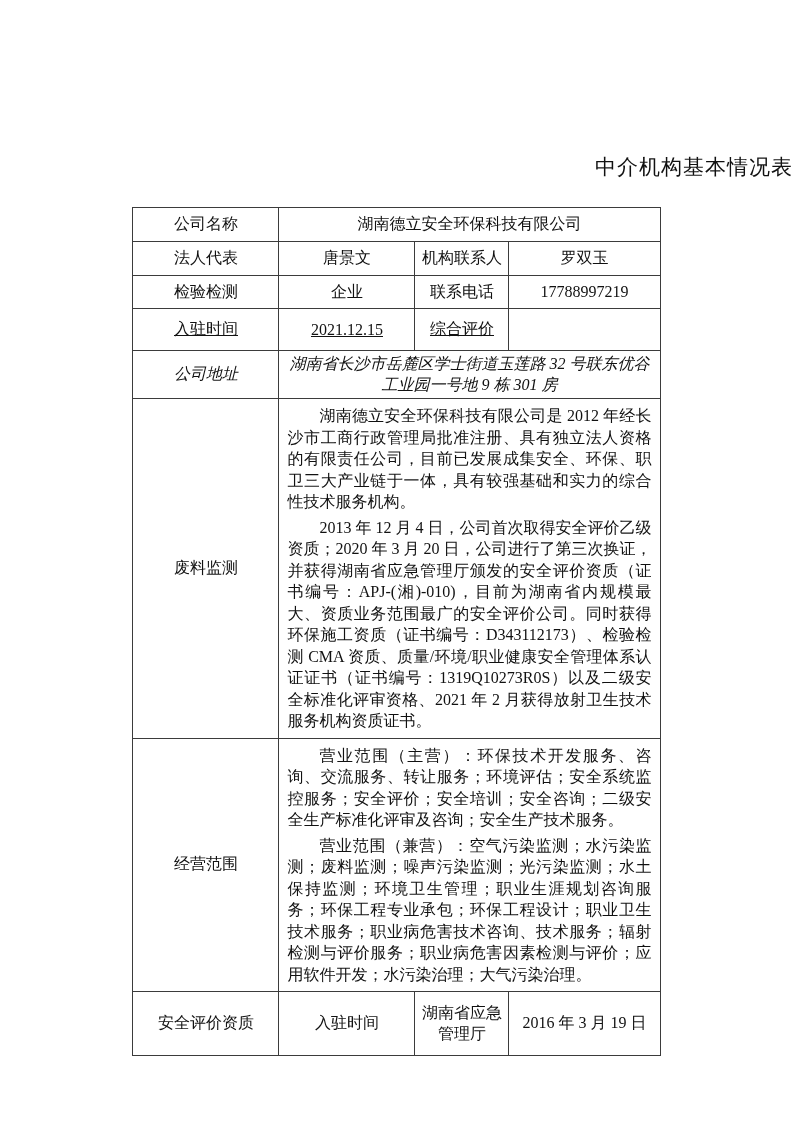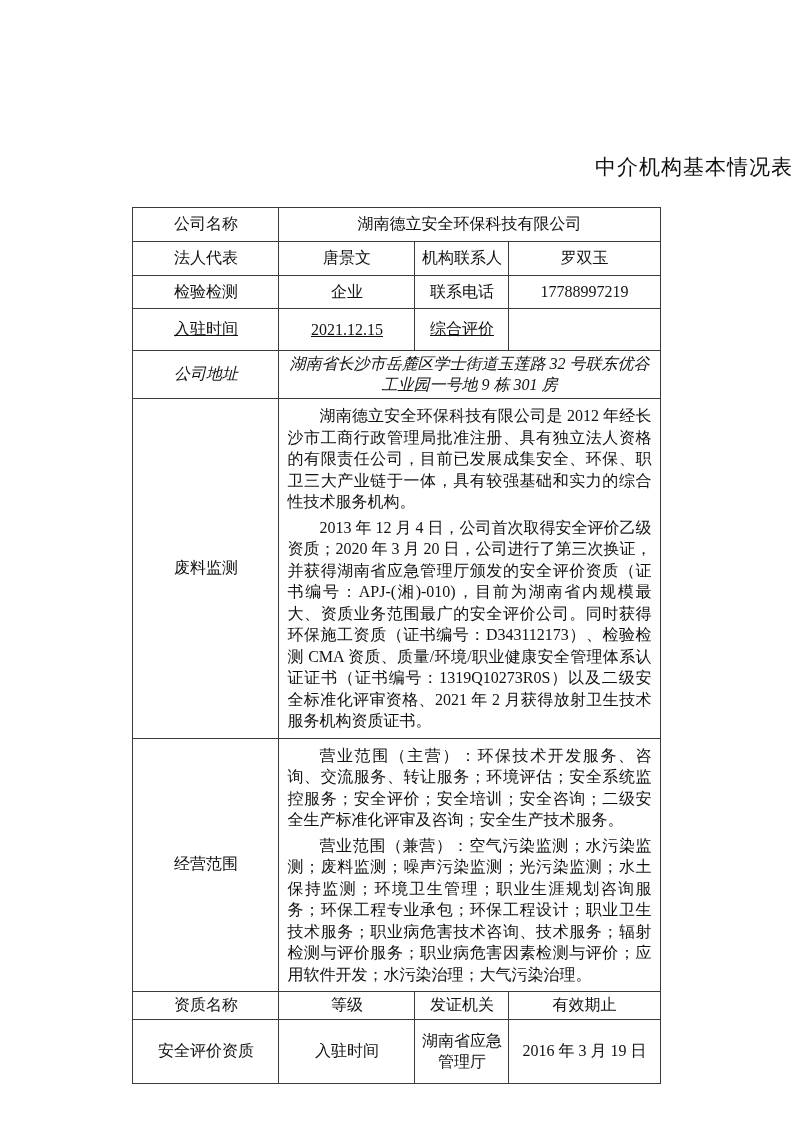"资质名称" tr.r-qhead { html: <tr> <td>资质名称</td> <td>等级</td> <td>发证机关</td> <td>有效期止</td> </tr> -> none }
